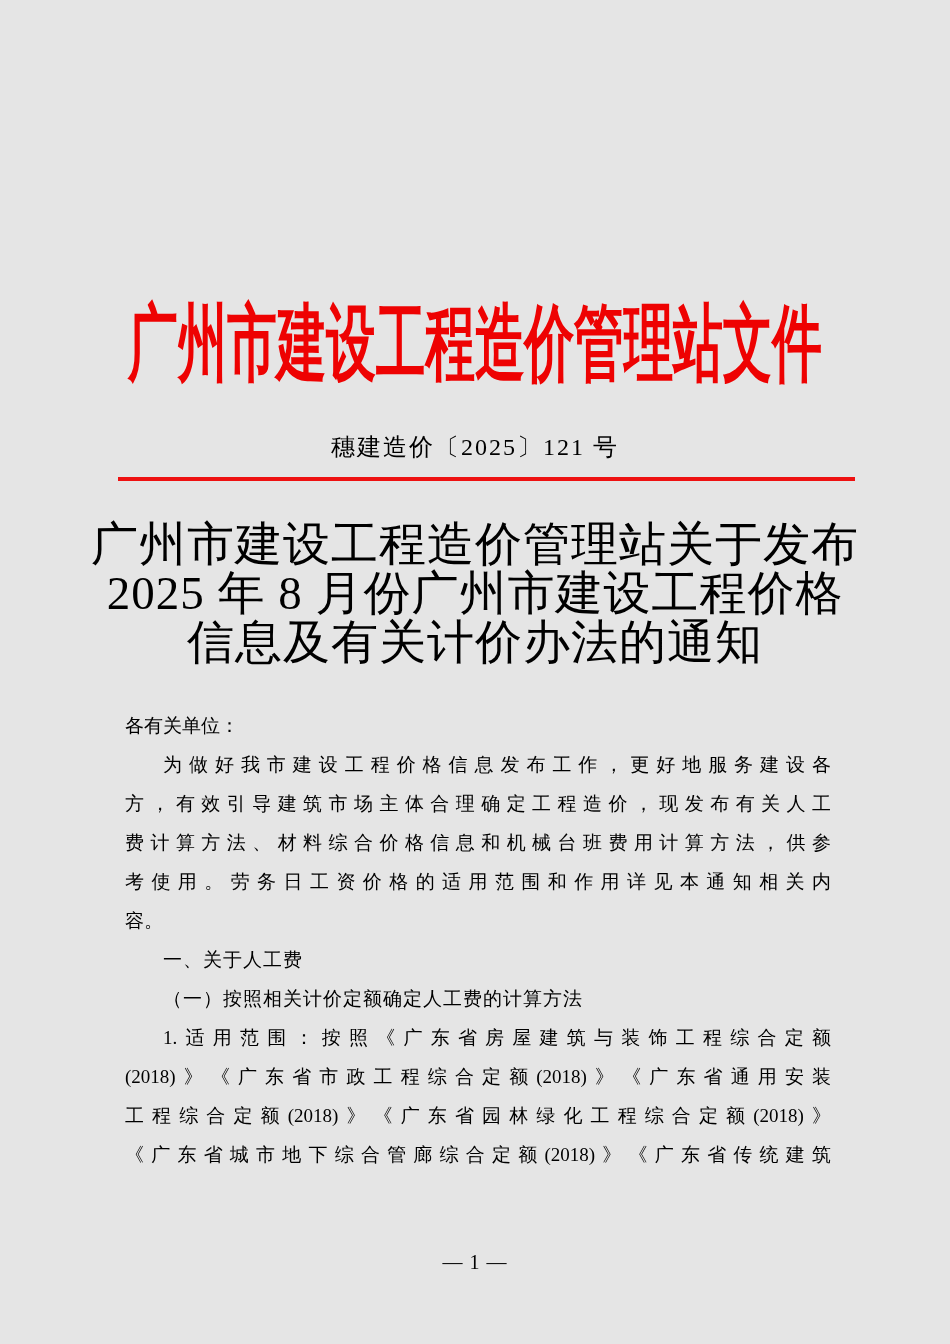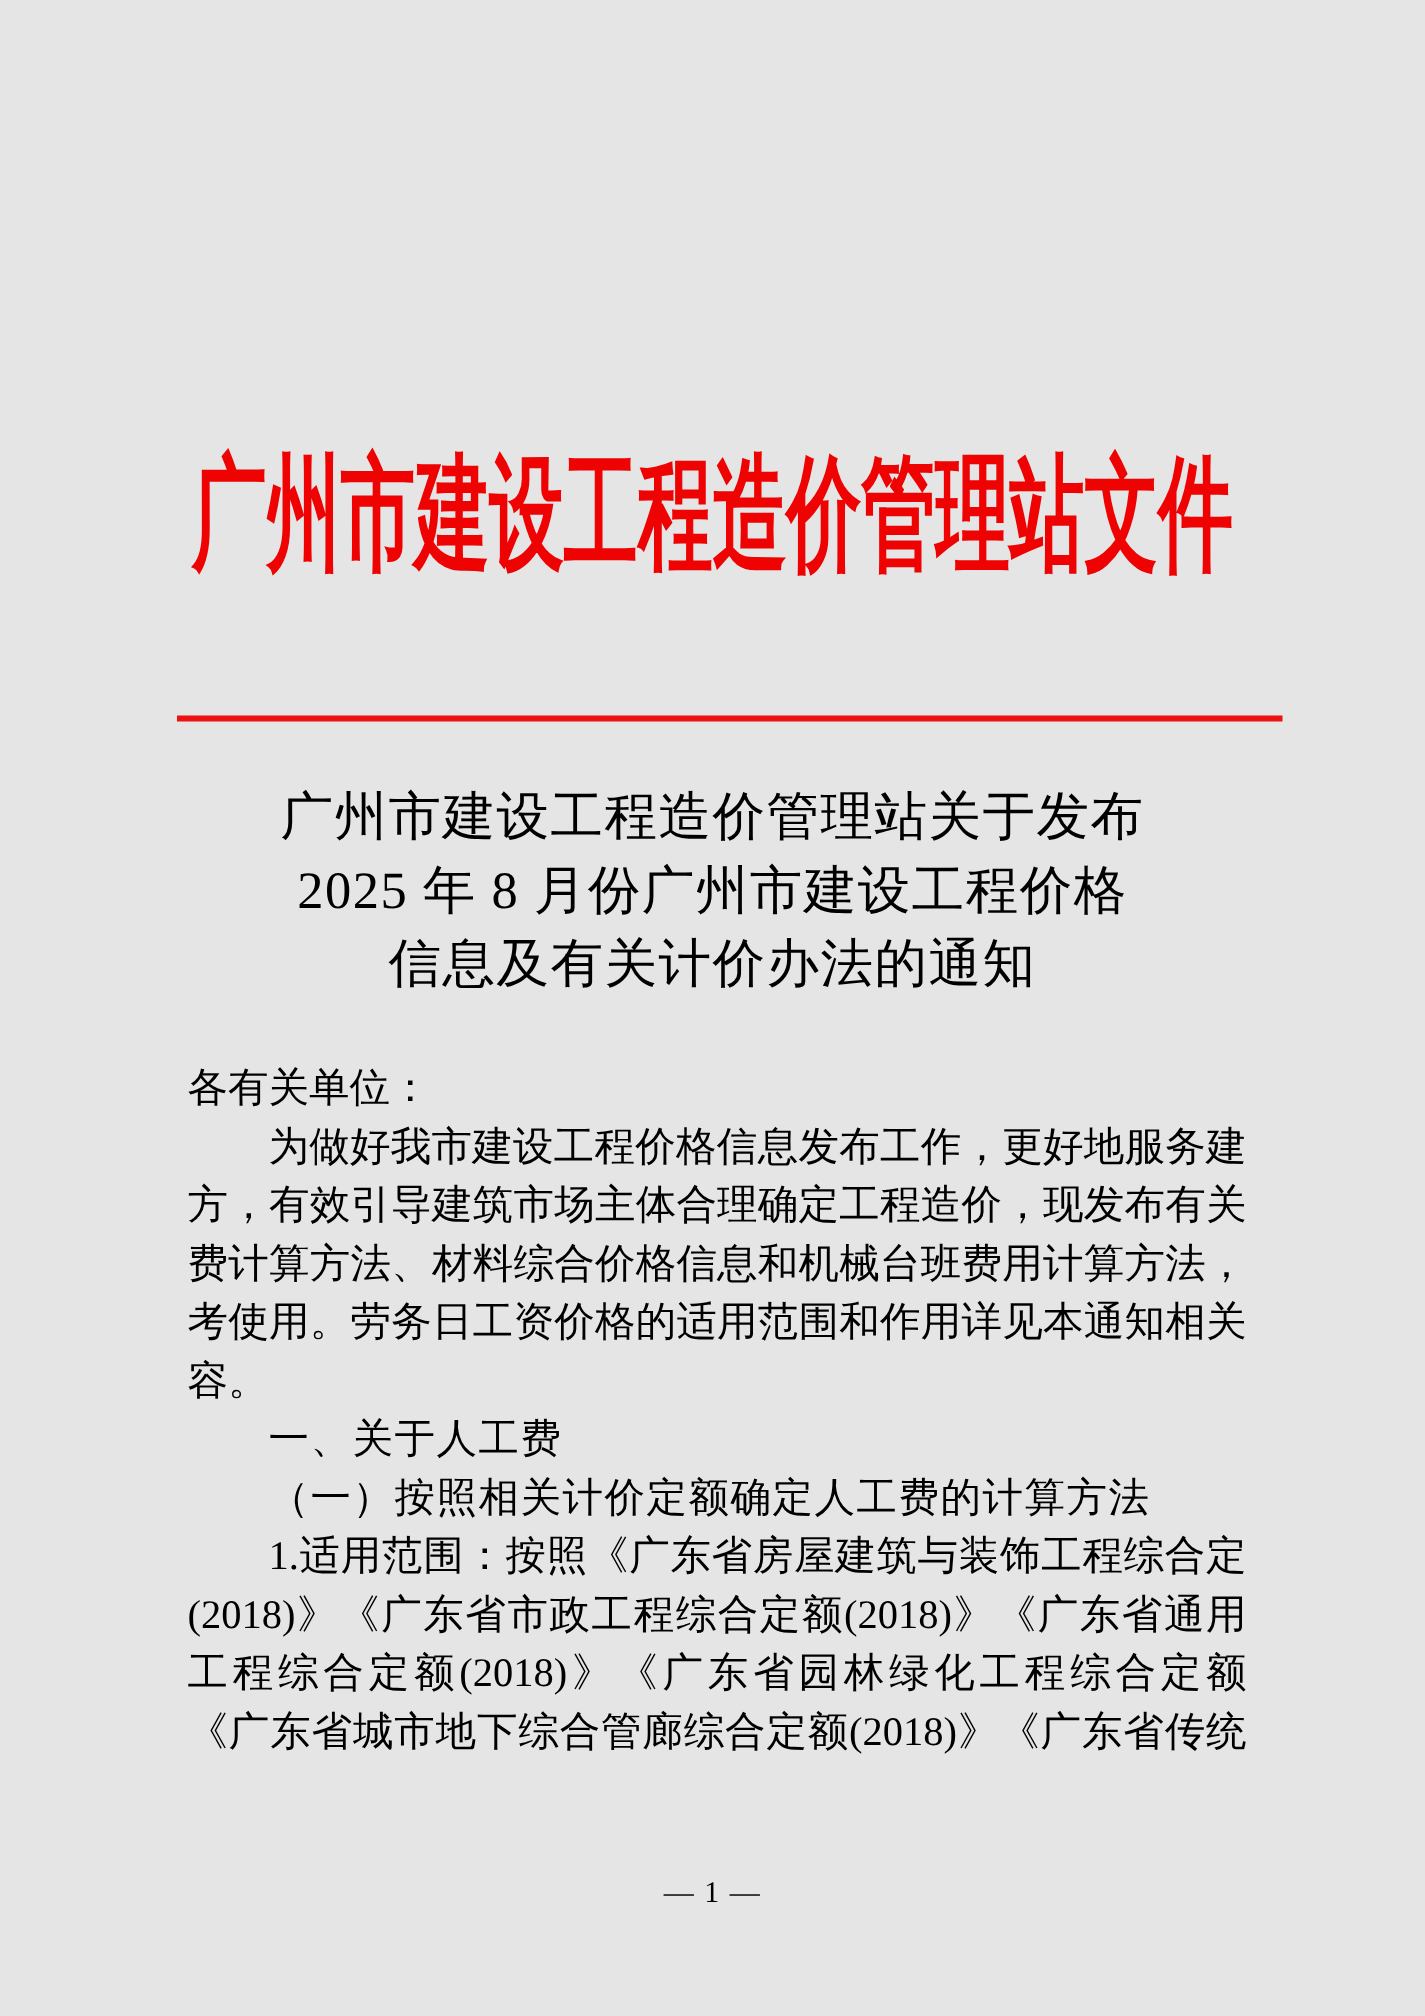"穗建造价〔2025〕121 号" div.doc-number { html: none -> <div>穗建造价〔2025〕121 号</div> }
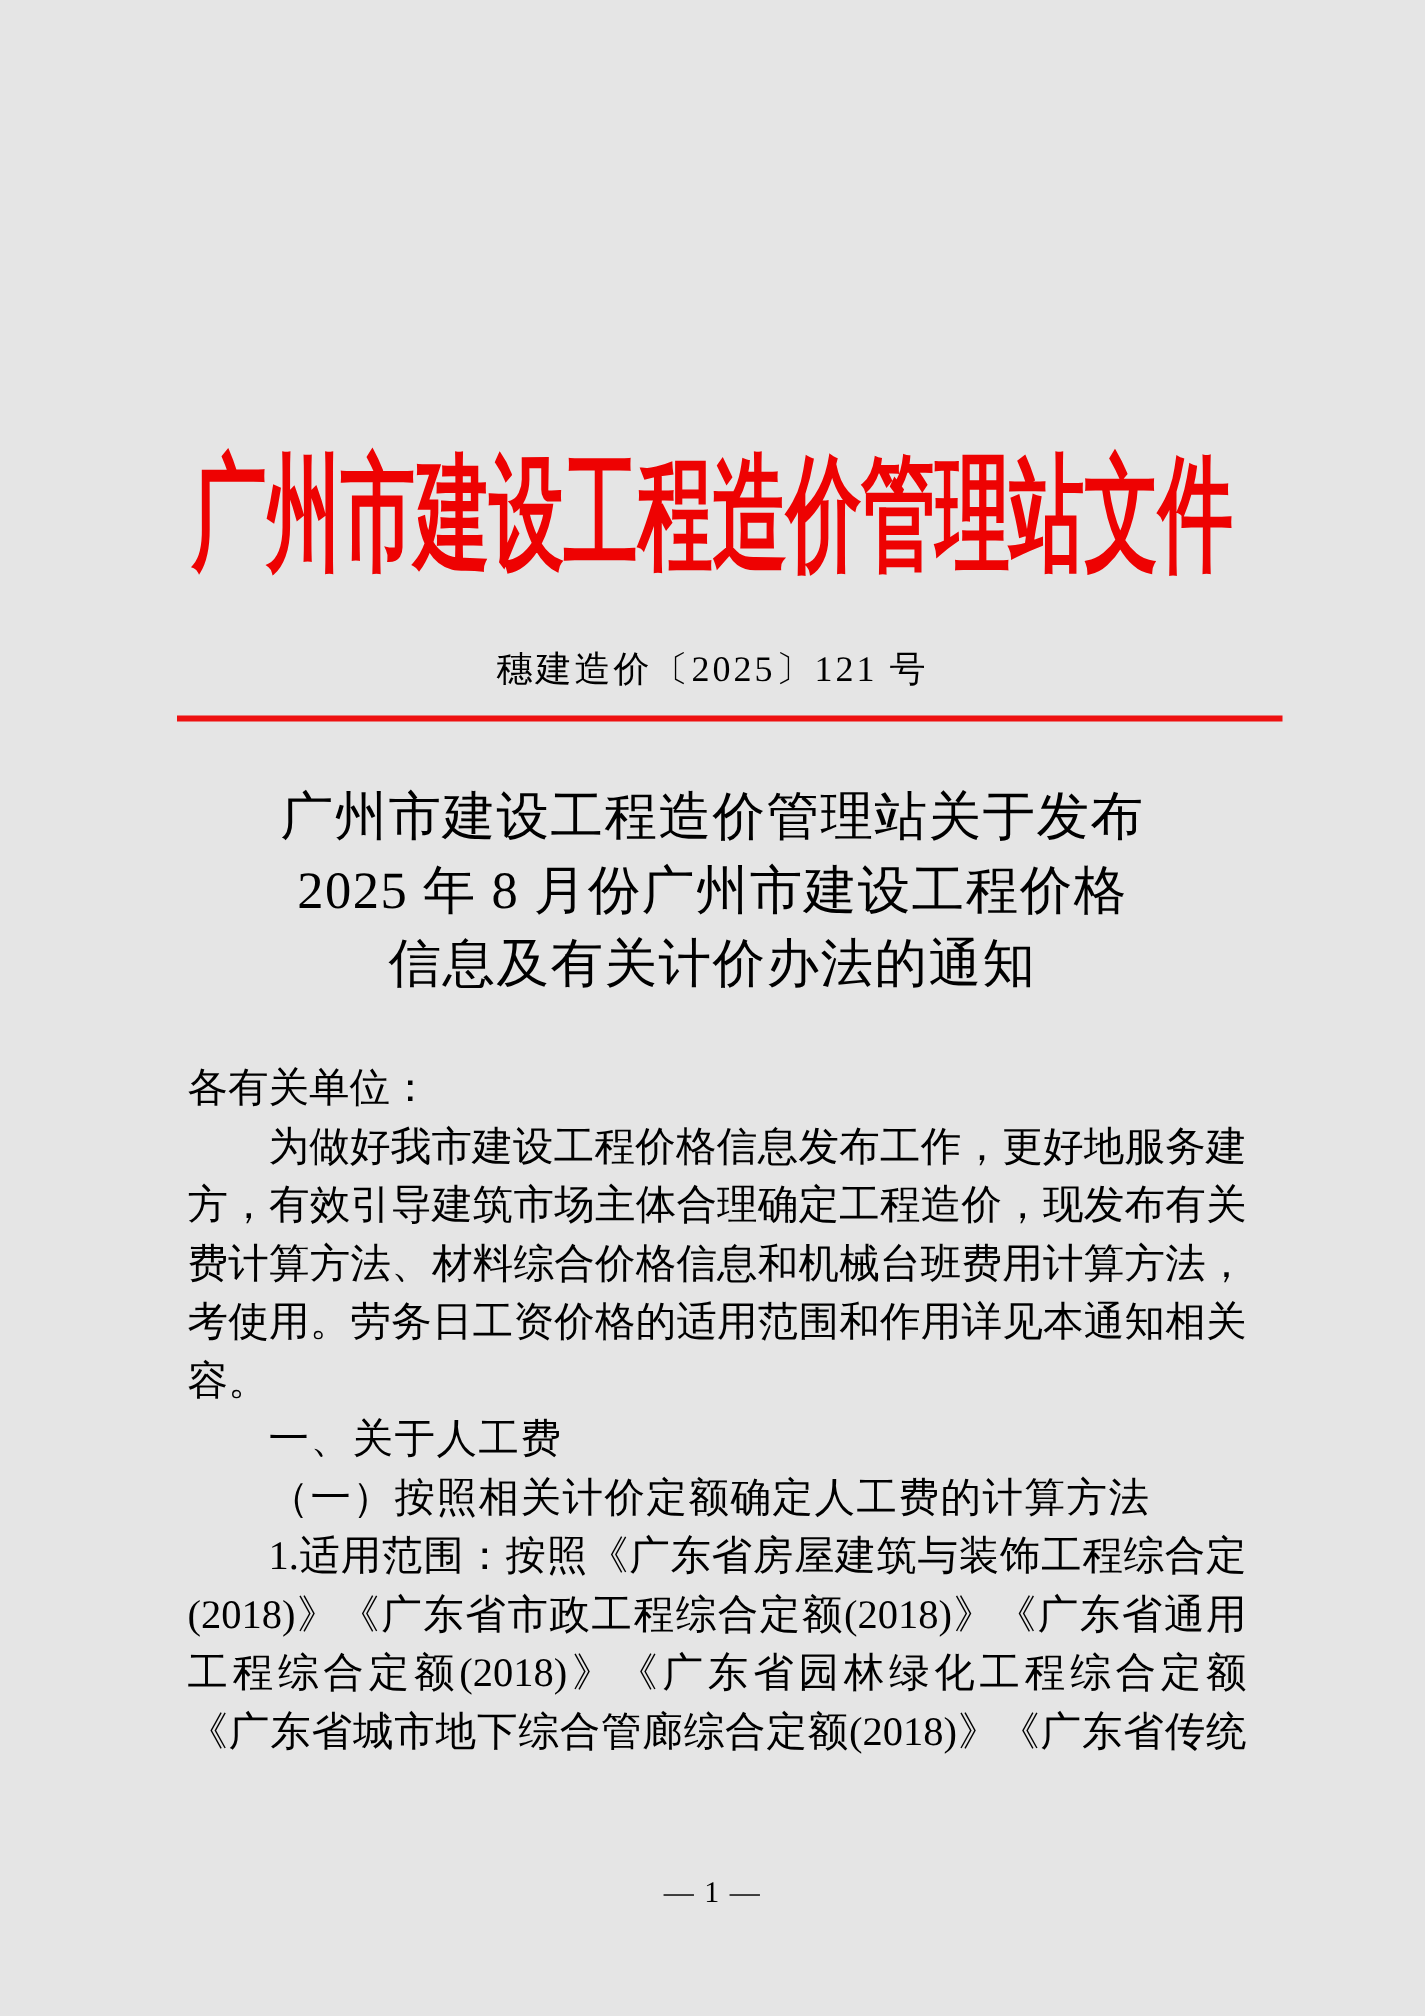"广州市建设工程造价管理站关于发布" .notice-title { font-size: 35px -> 47px }
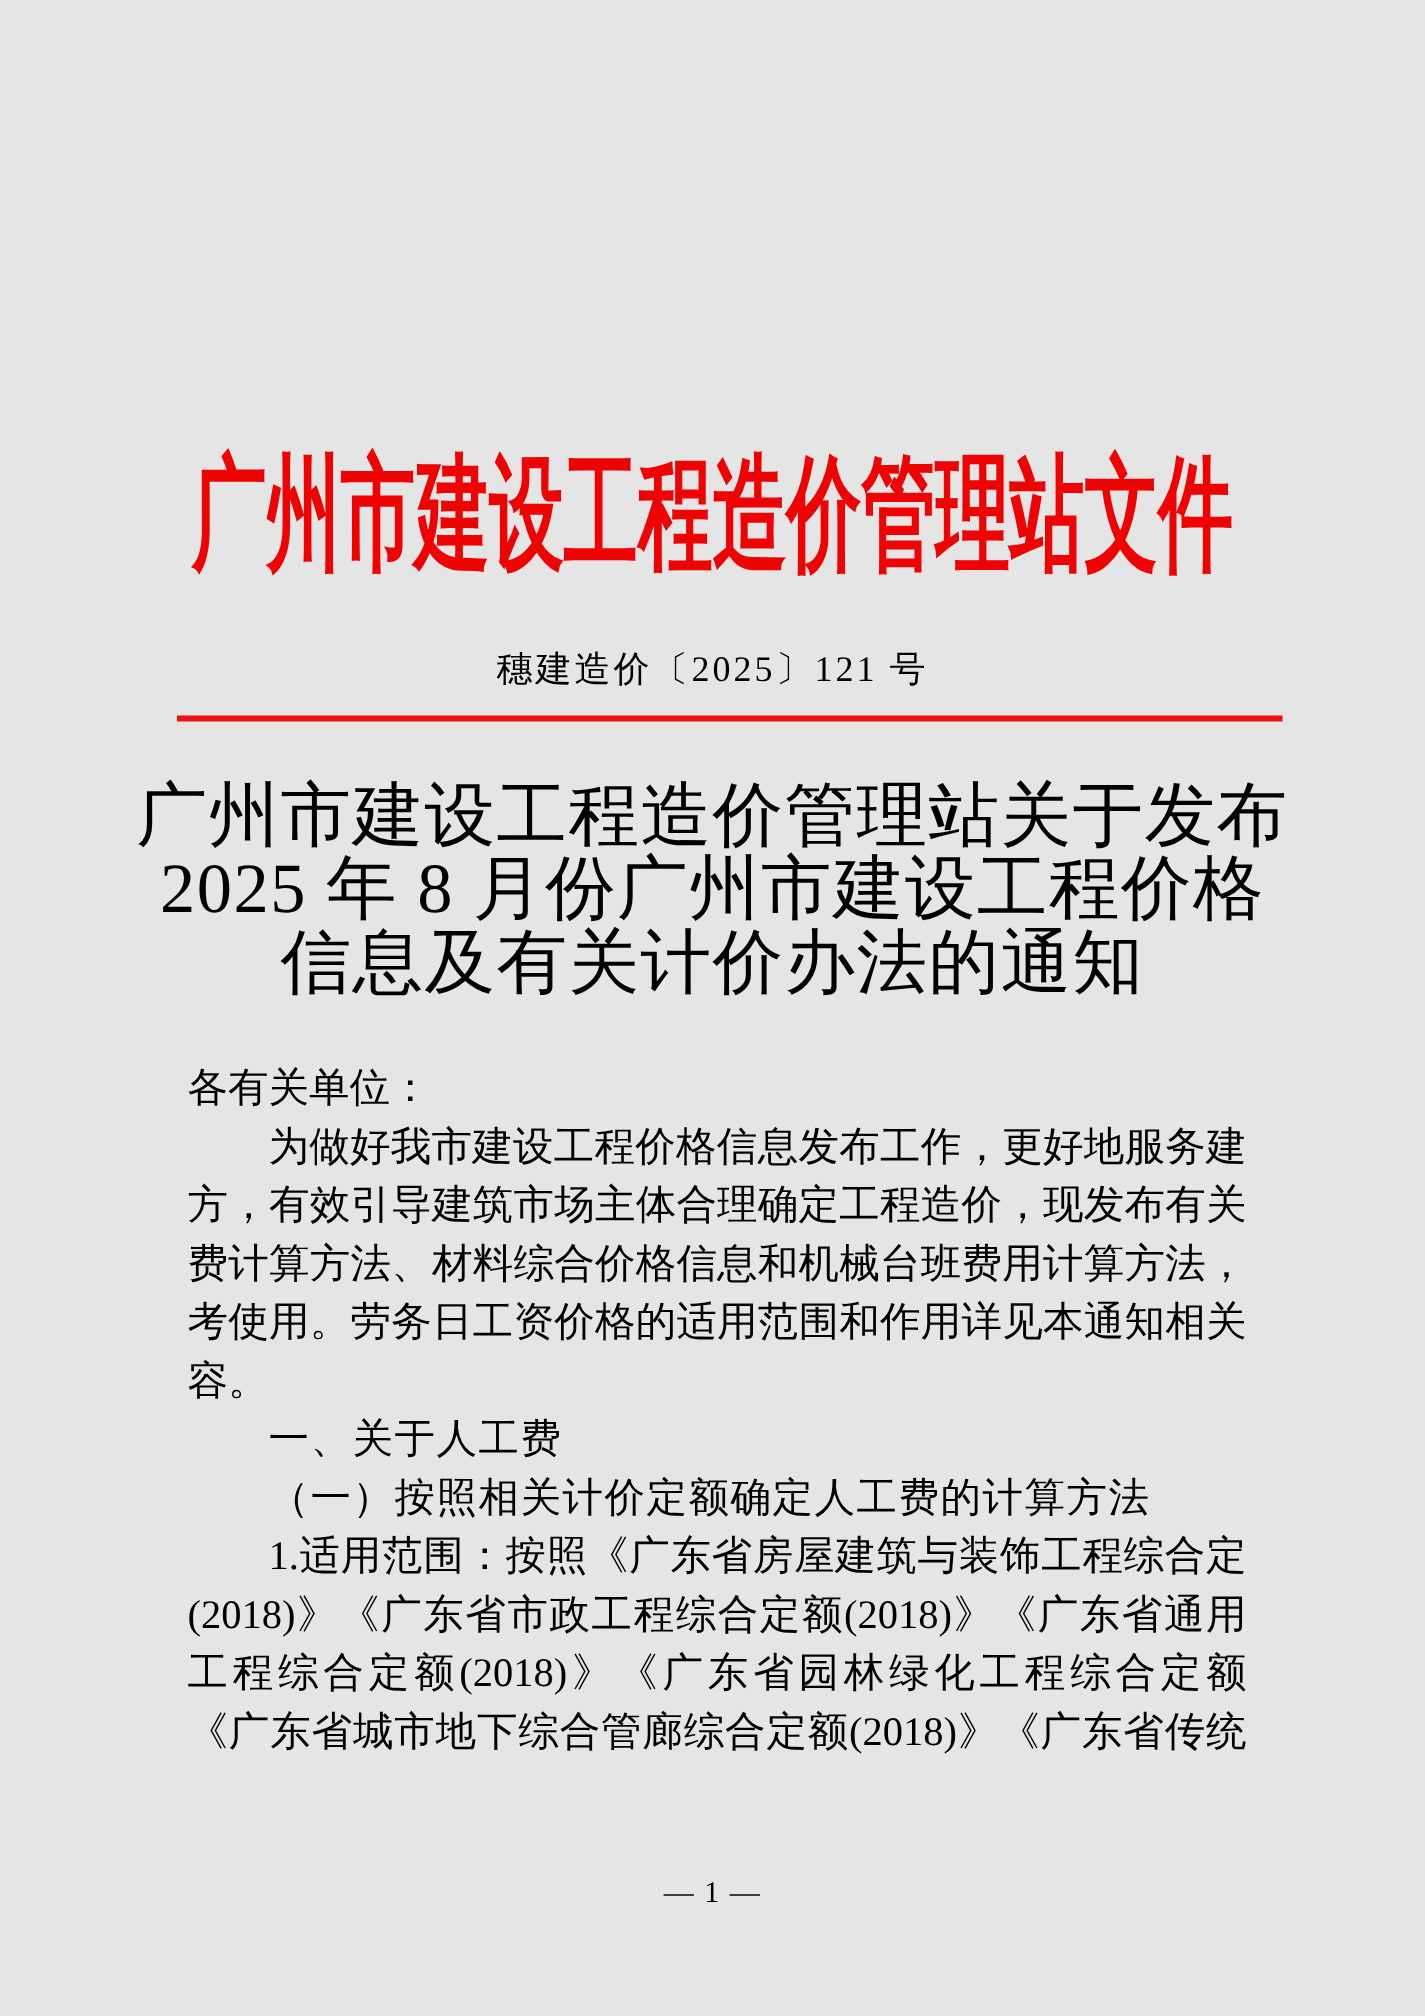"各有关单位：" .body-block { font-size: 27px -> 19px }
